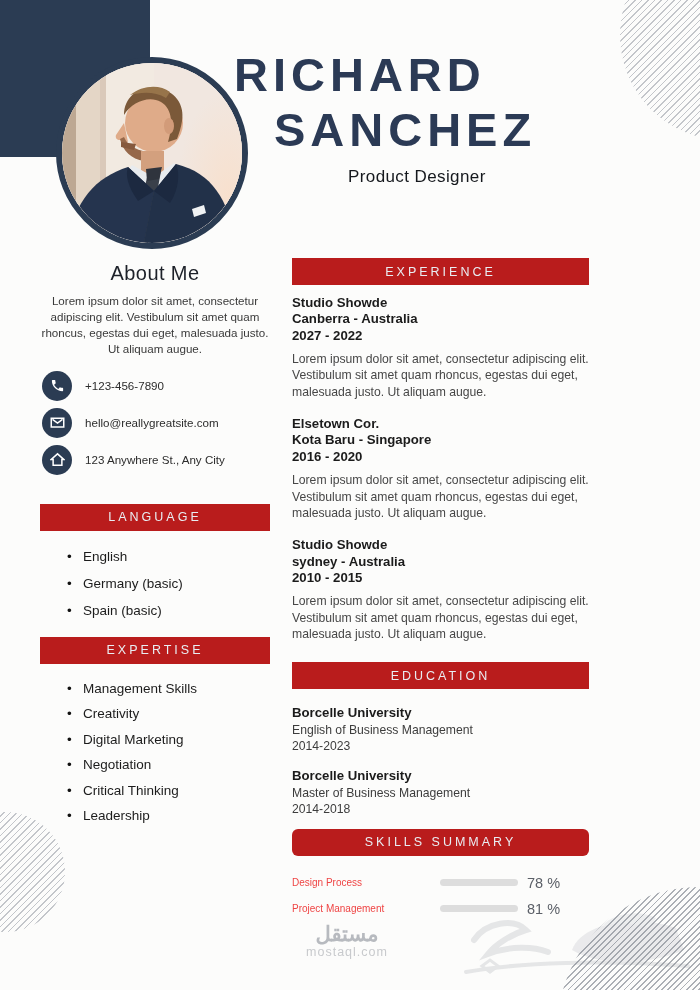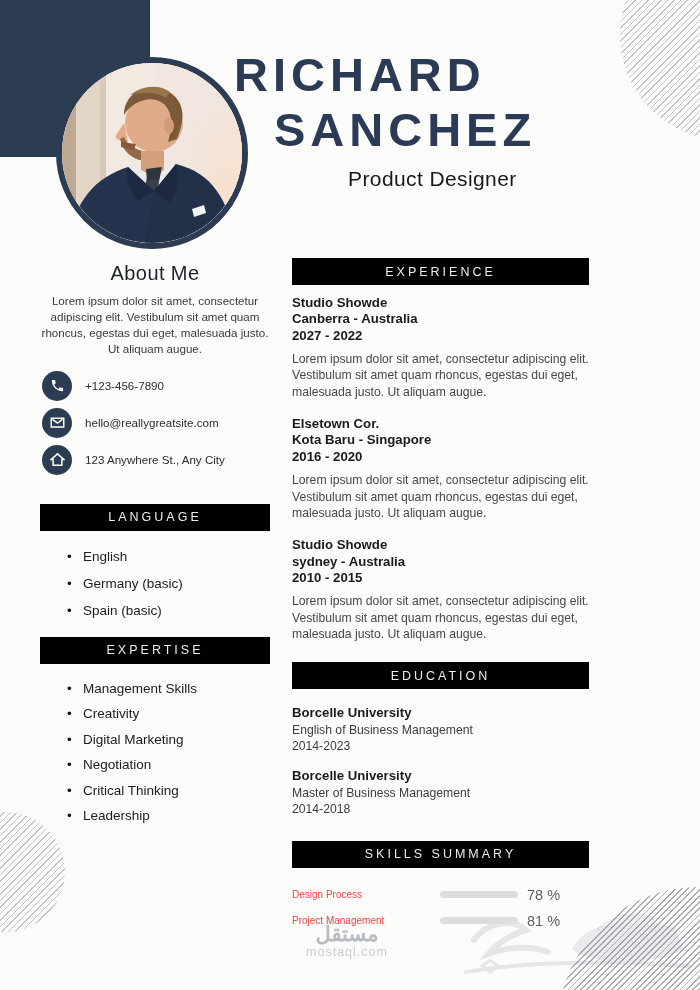"Product Designer" .job-title { font-size: 21px -> 17px }
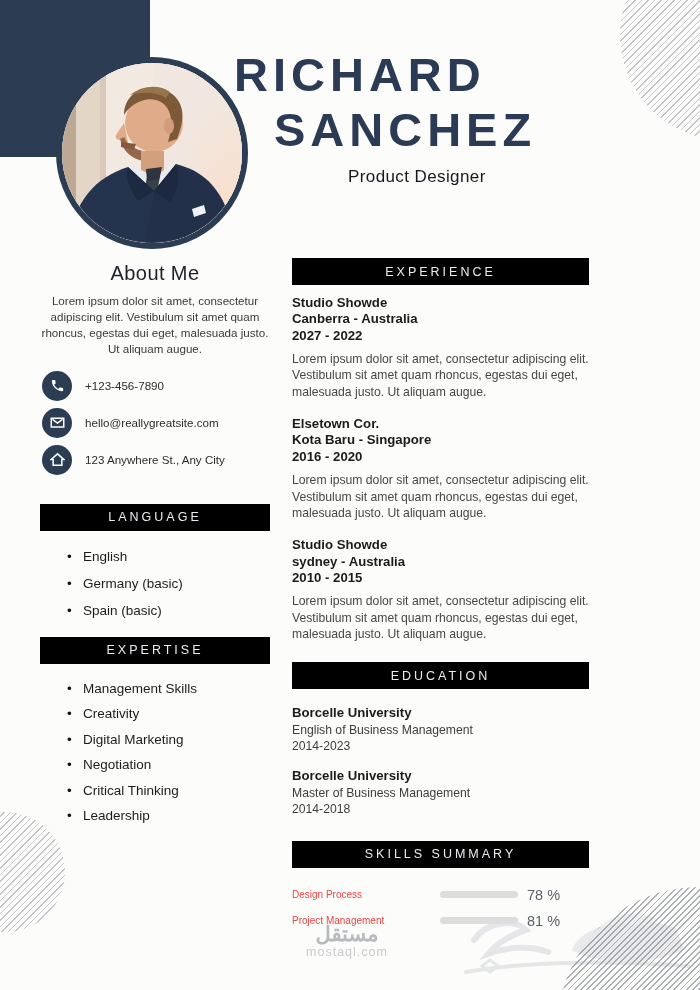"EXPERIENCE" .banner { background: #000000 -> #b91c1c }
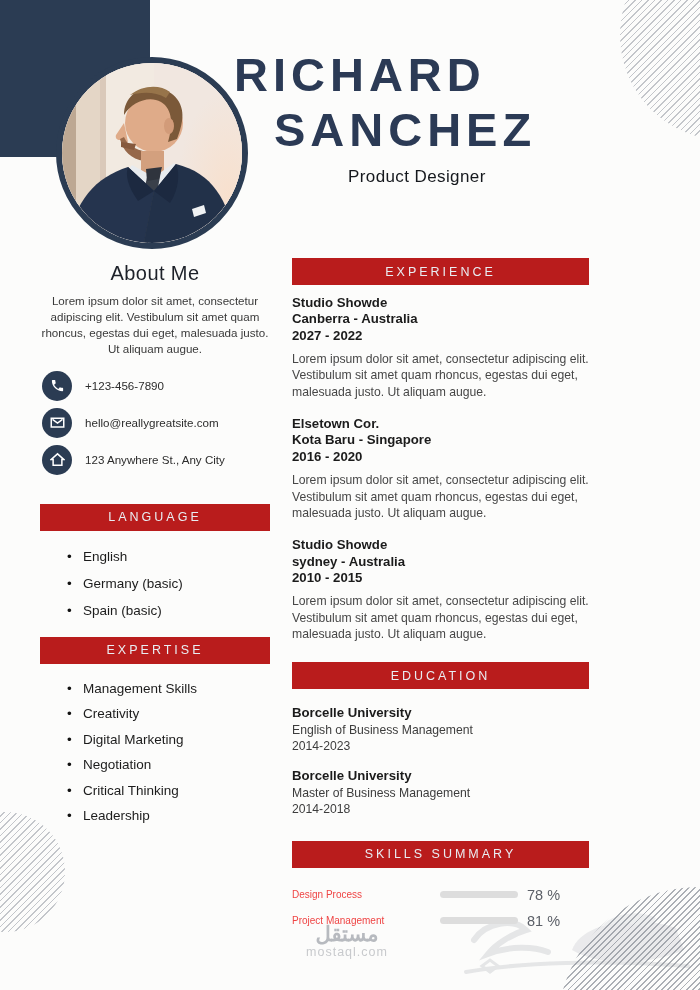"SKILLS SUMMARY" .skills-banner { border-radius: none -> 6px; margin-top: 24px -> 12px }
